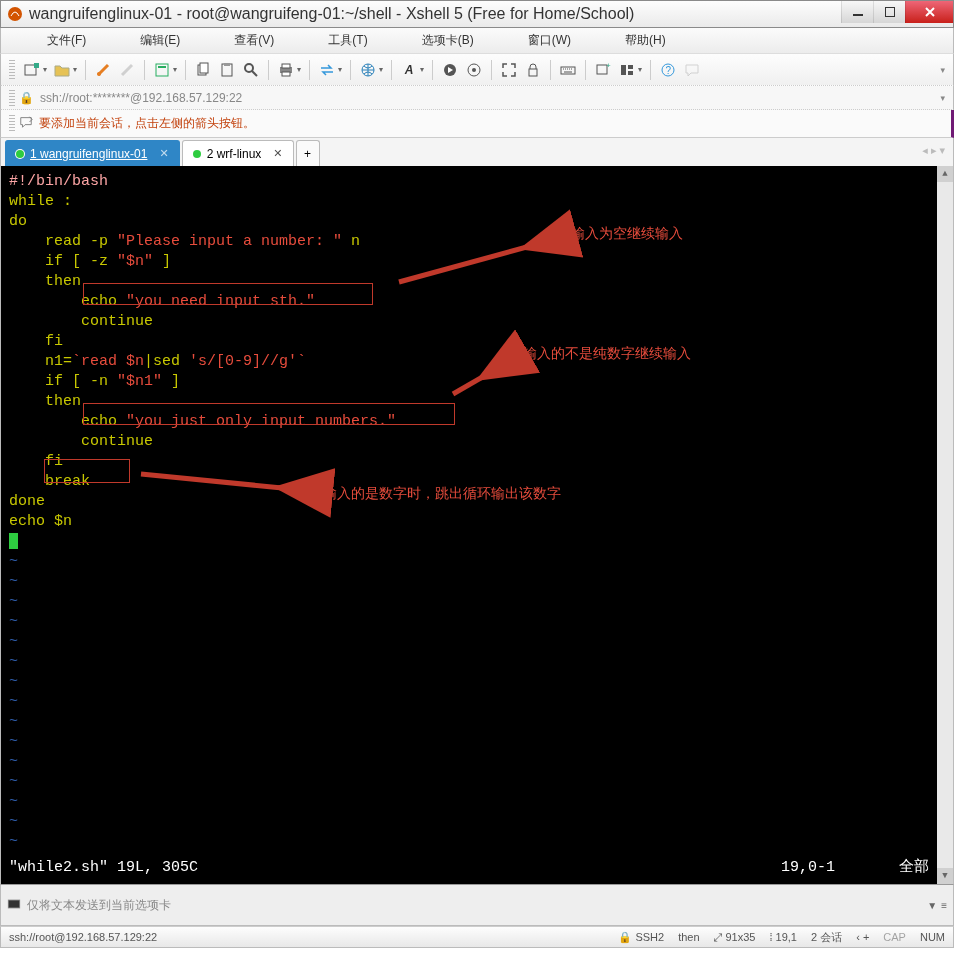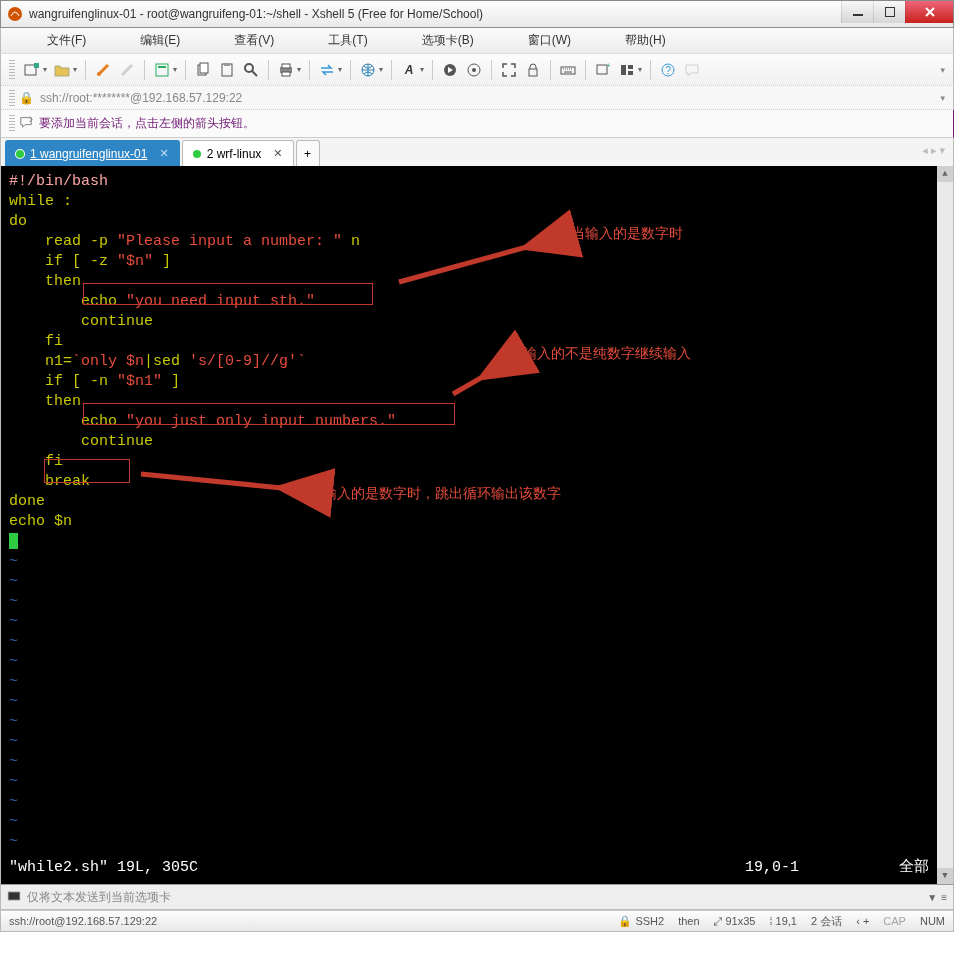"wangruifenglinux-01 -" .titlebar .title-text { font-size: 12px -> 16px }
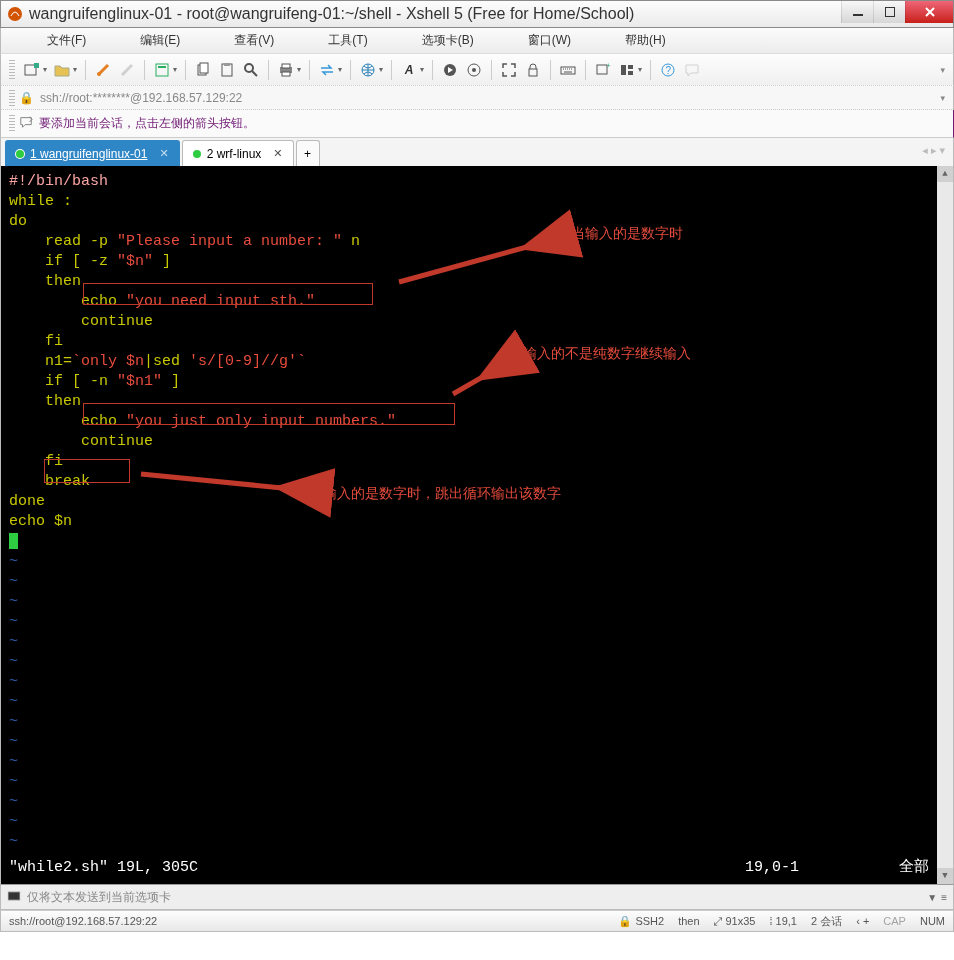"要添加当前会话，点击左侧的箭头按钮。" .tip { border-right: 1px solid #701a75 -> 3px solid #701a75; color: #701a75 -> #c2410c }
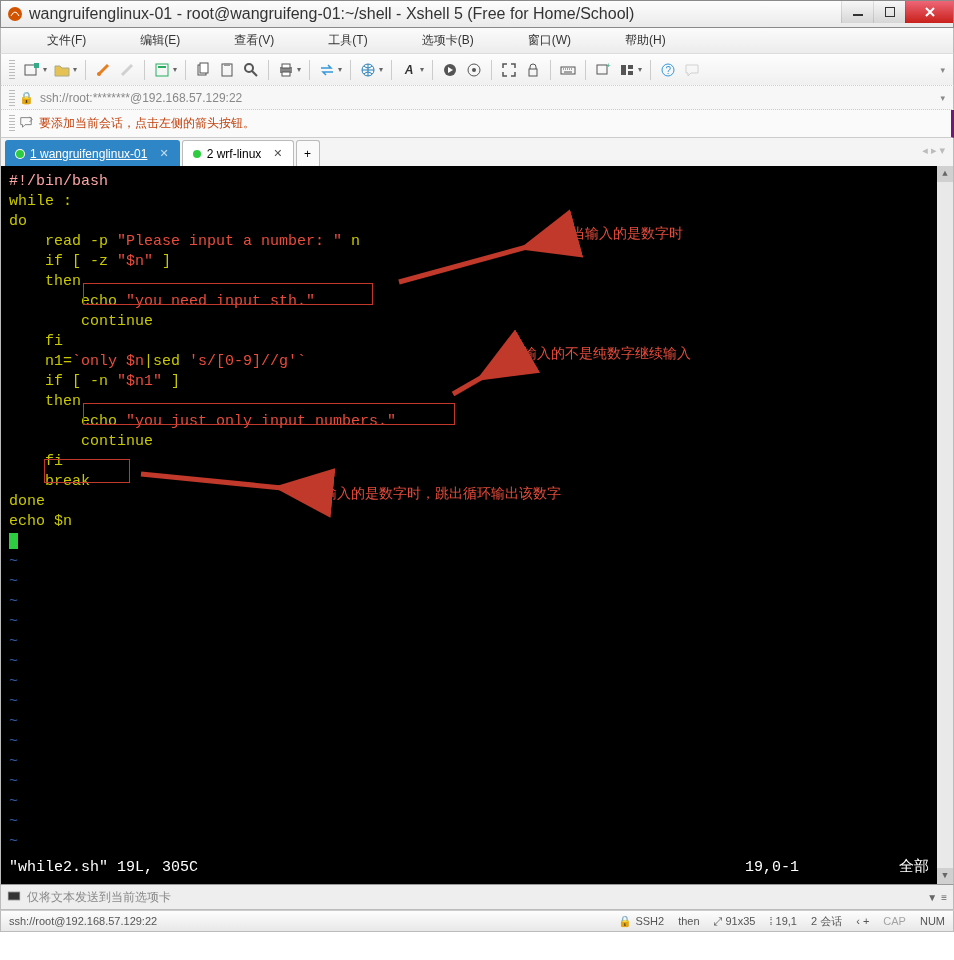"当输入的是数字时" div.anno { text: 当输入的是数字时 -> 输入为空继续输入 }
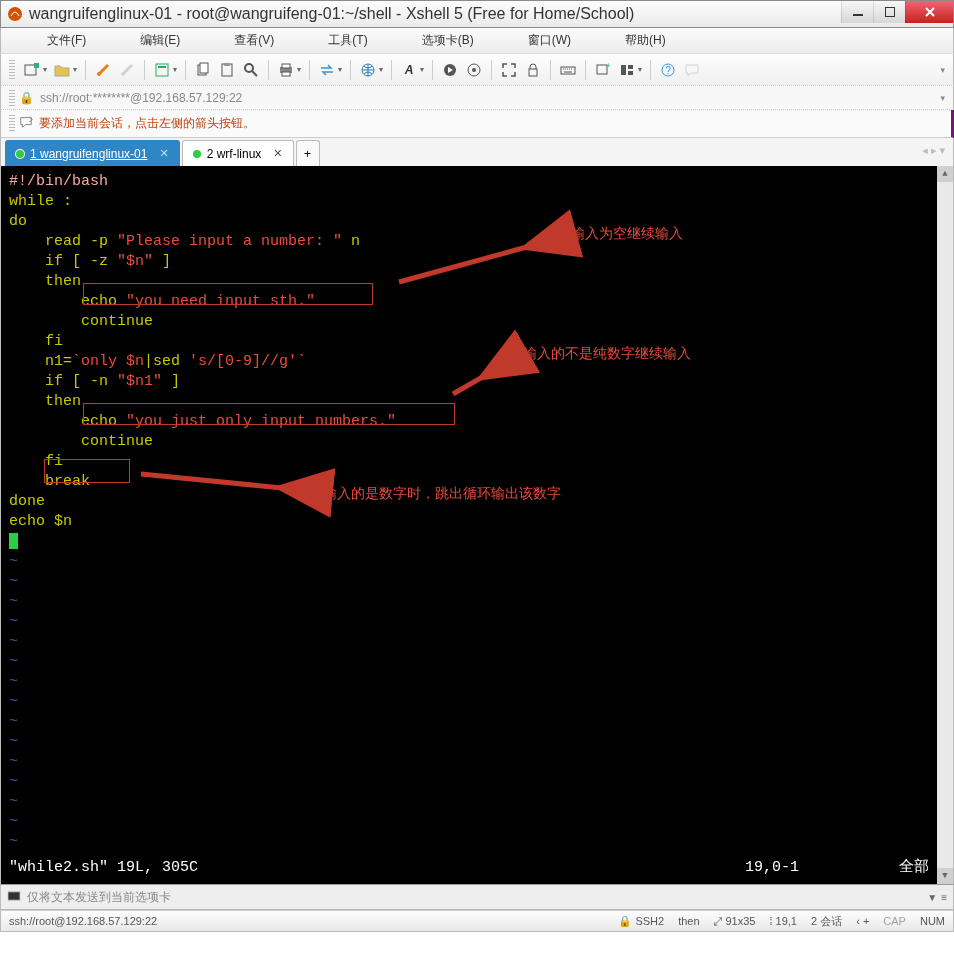"`only $n" span.c-red { text: only -> read }
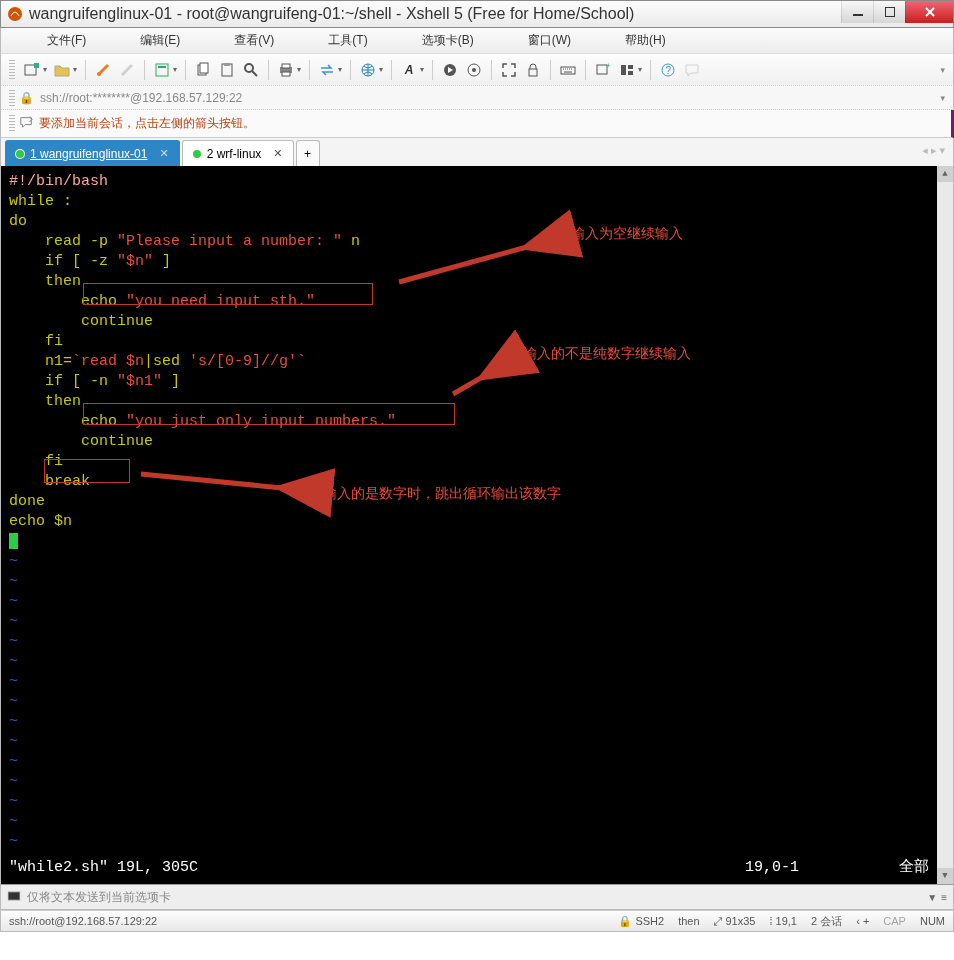"19,0-1" span { margin-right: 100px -> 64px }
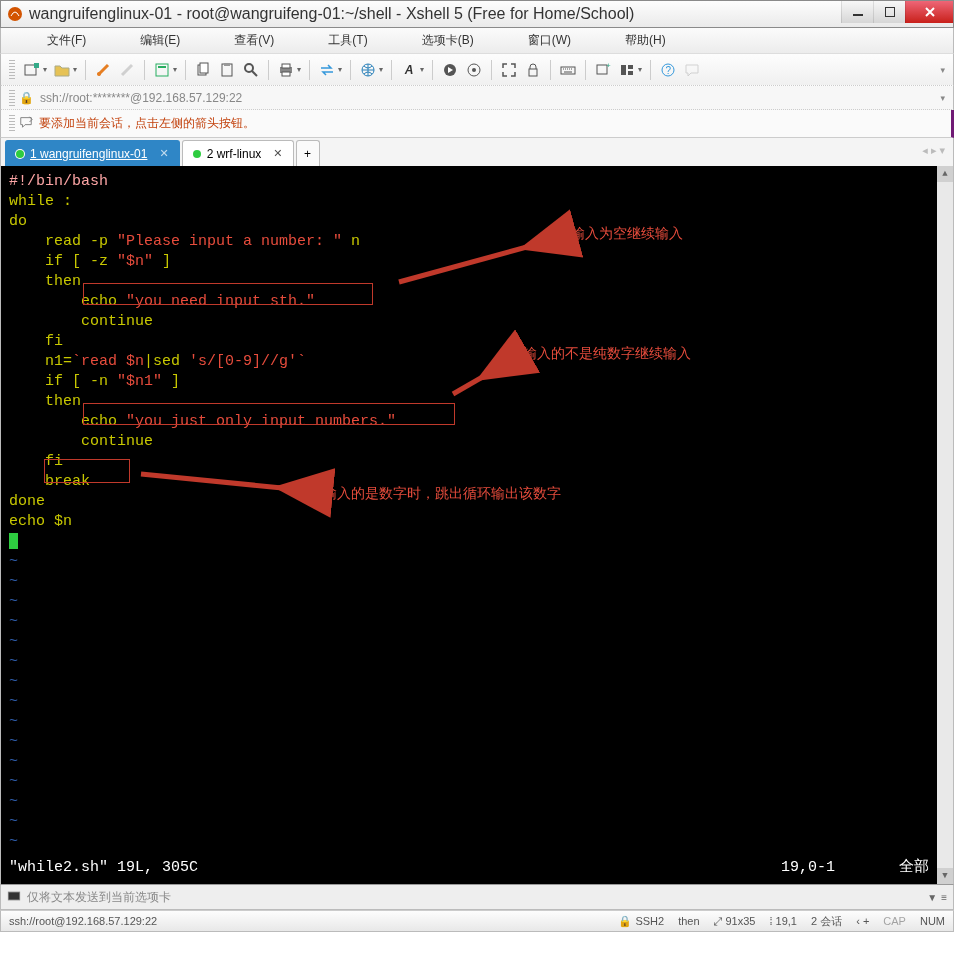"仅将文本发送到当前选项卡" .footer-input { height: 26px -> 42px }
